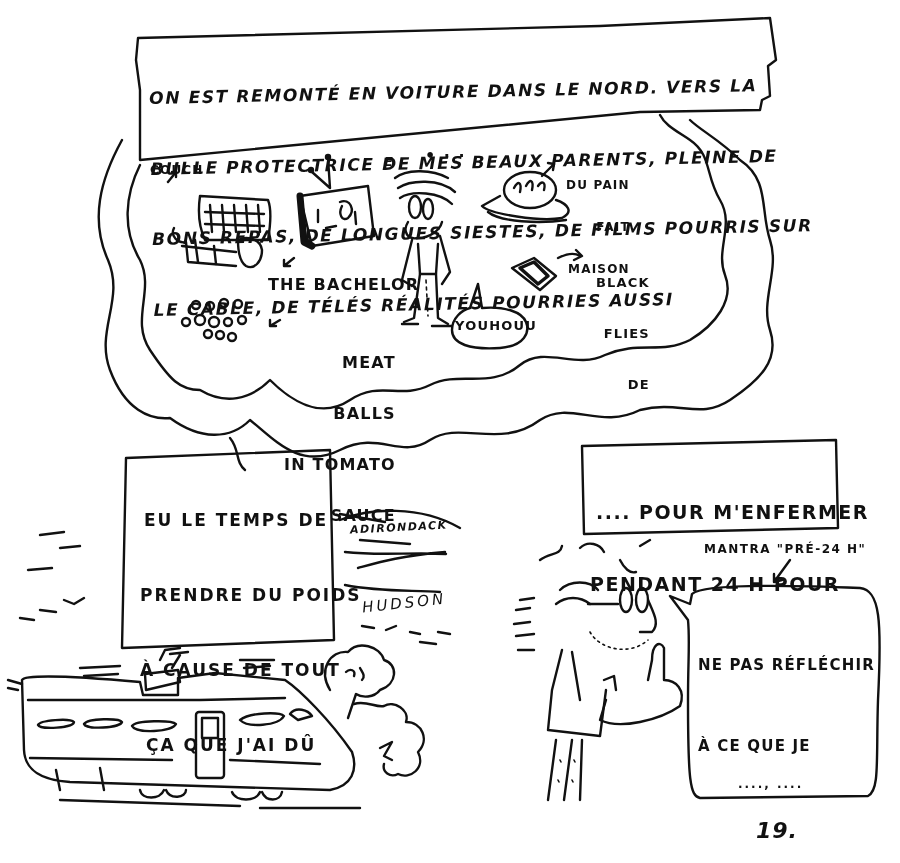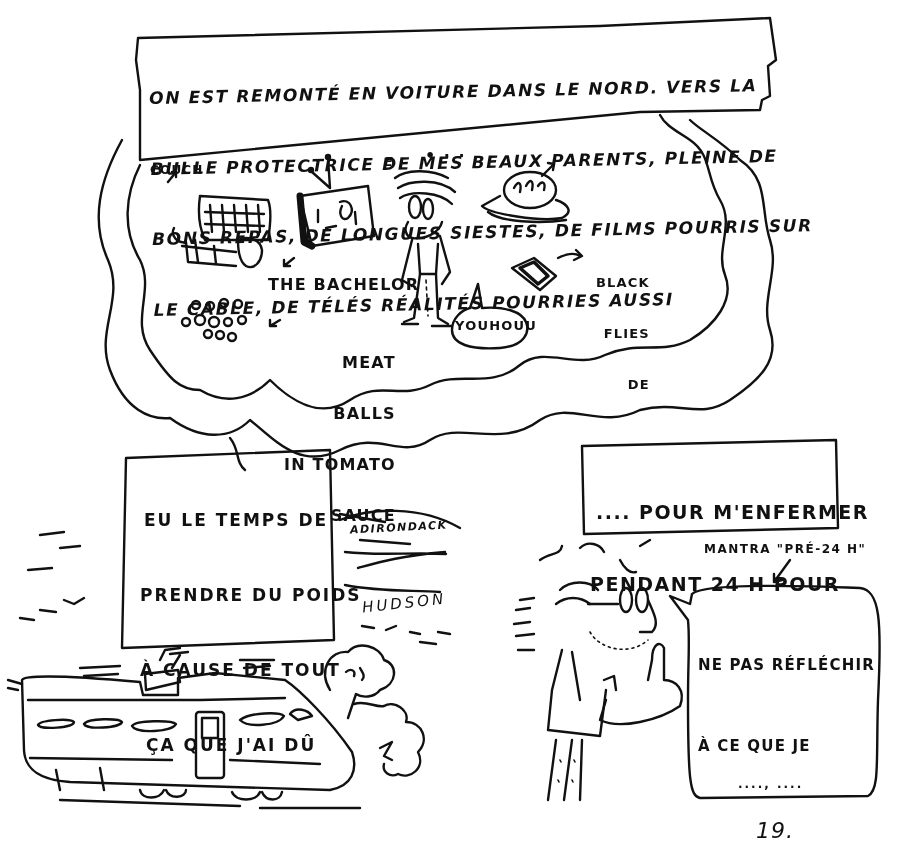"DU PAIN" div.hand { html: none -> <div> <span>DU PAIN</span> <span>FAIT</span> <span>MAISON</span> </div> }
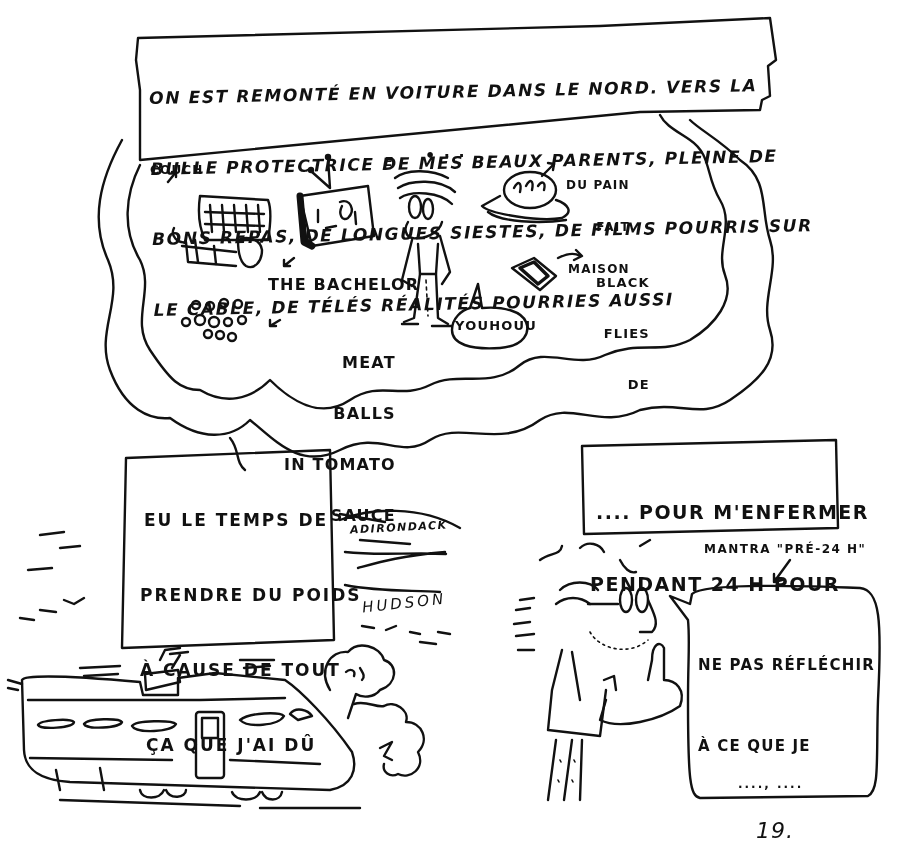"19." #page-number { font-weight: normal -> bold }
